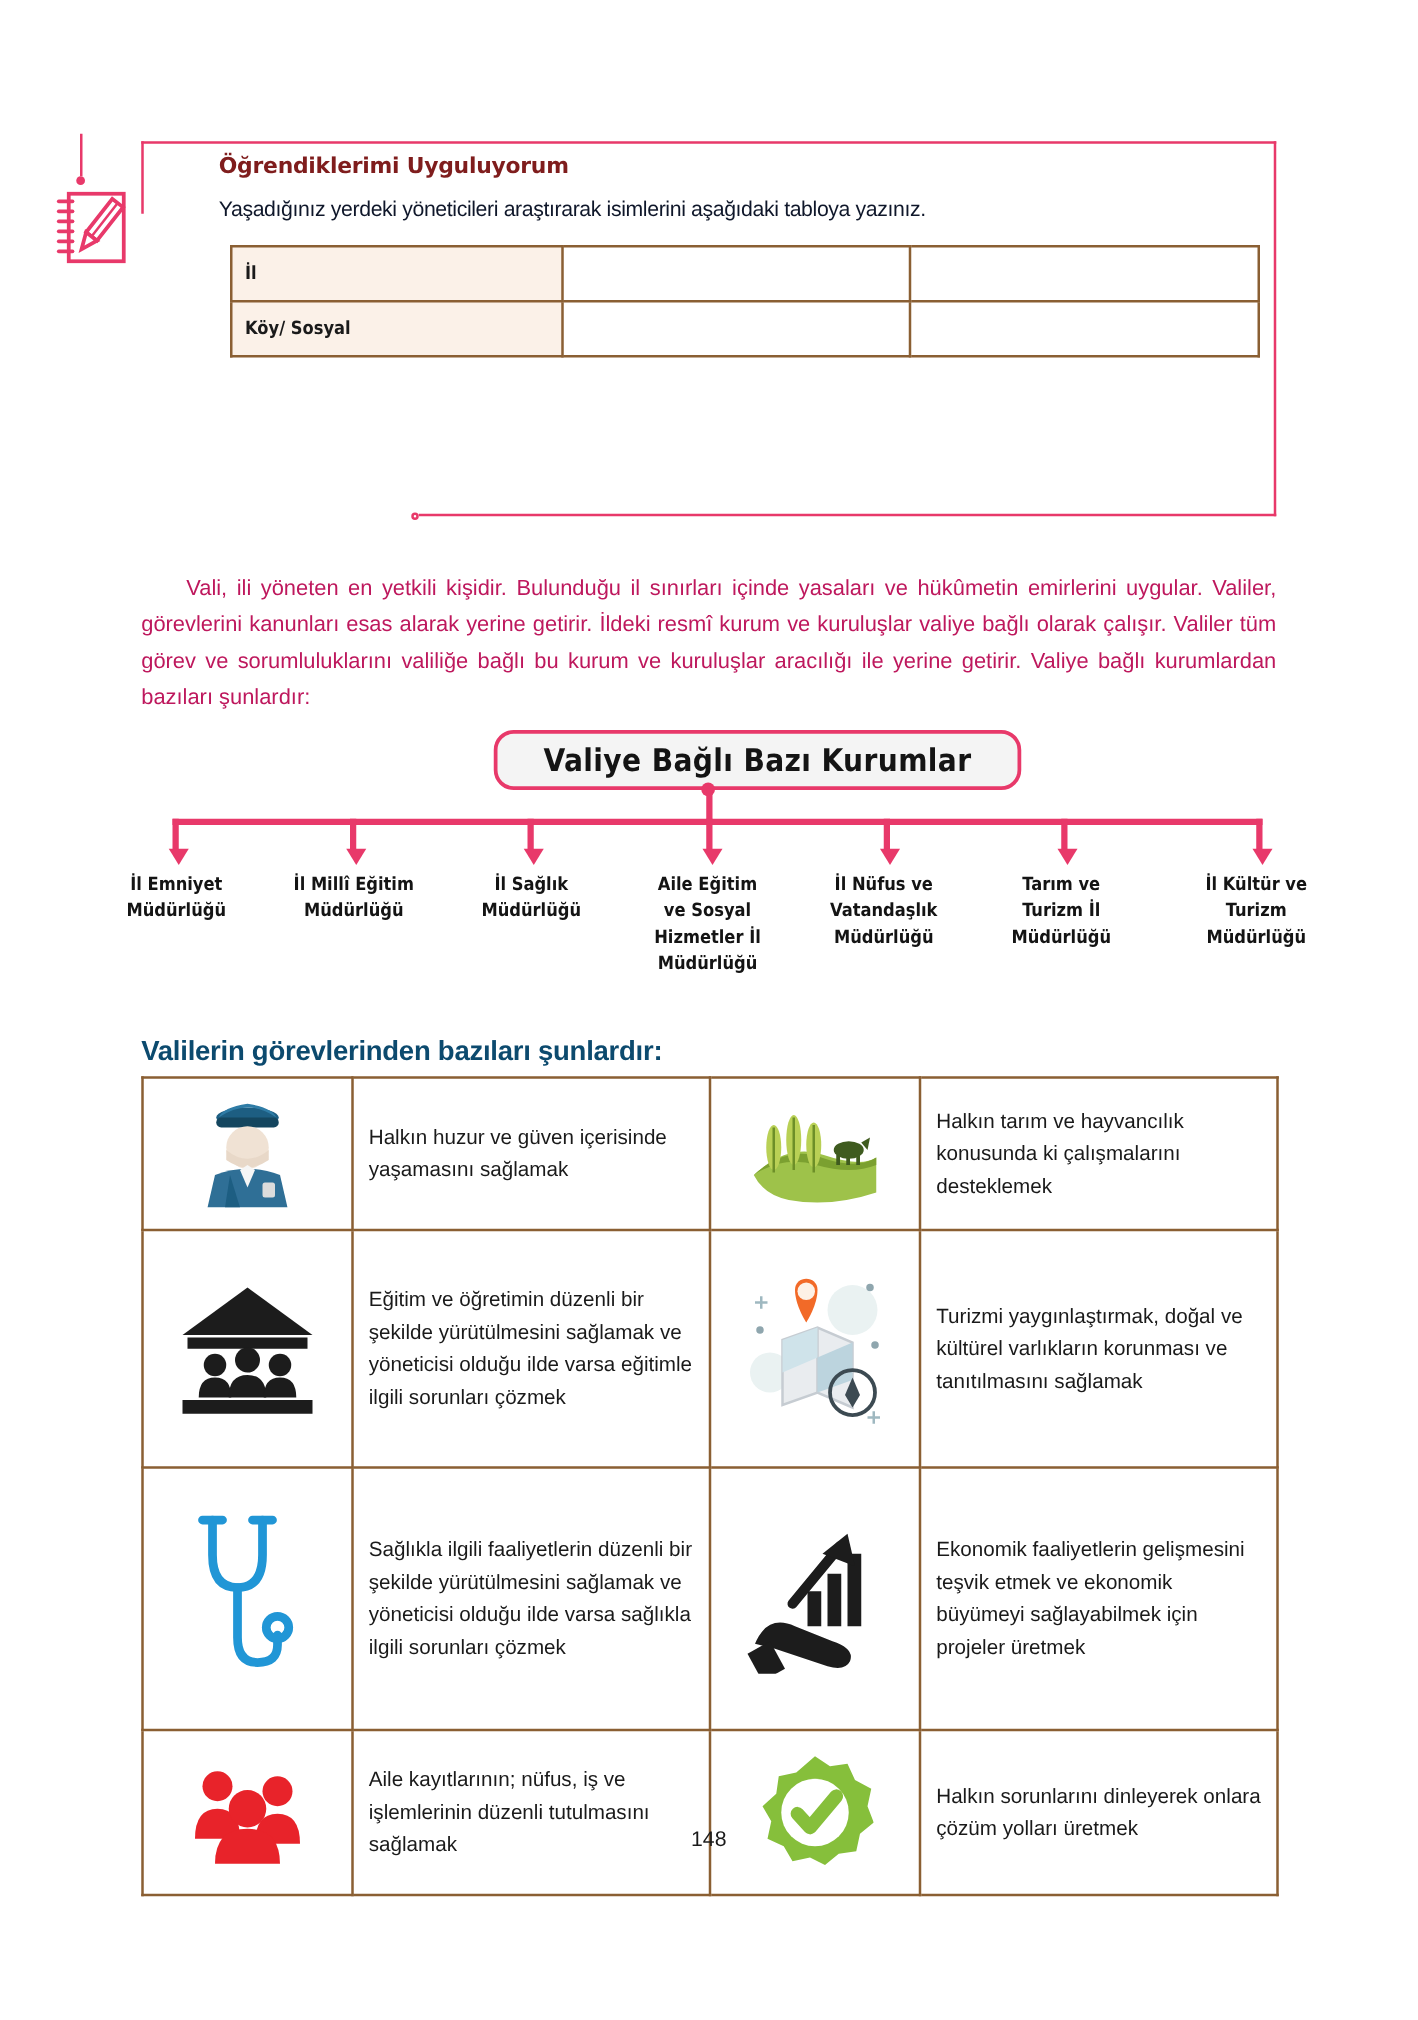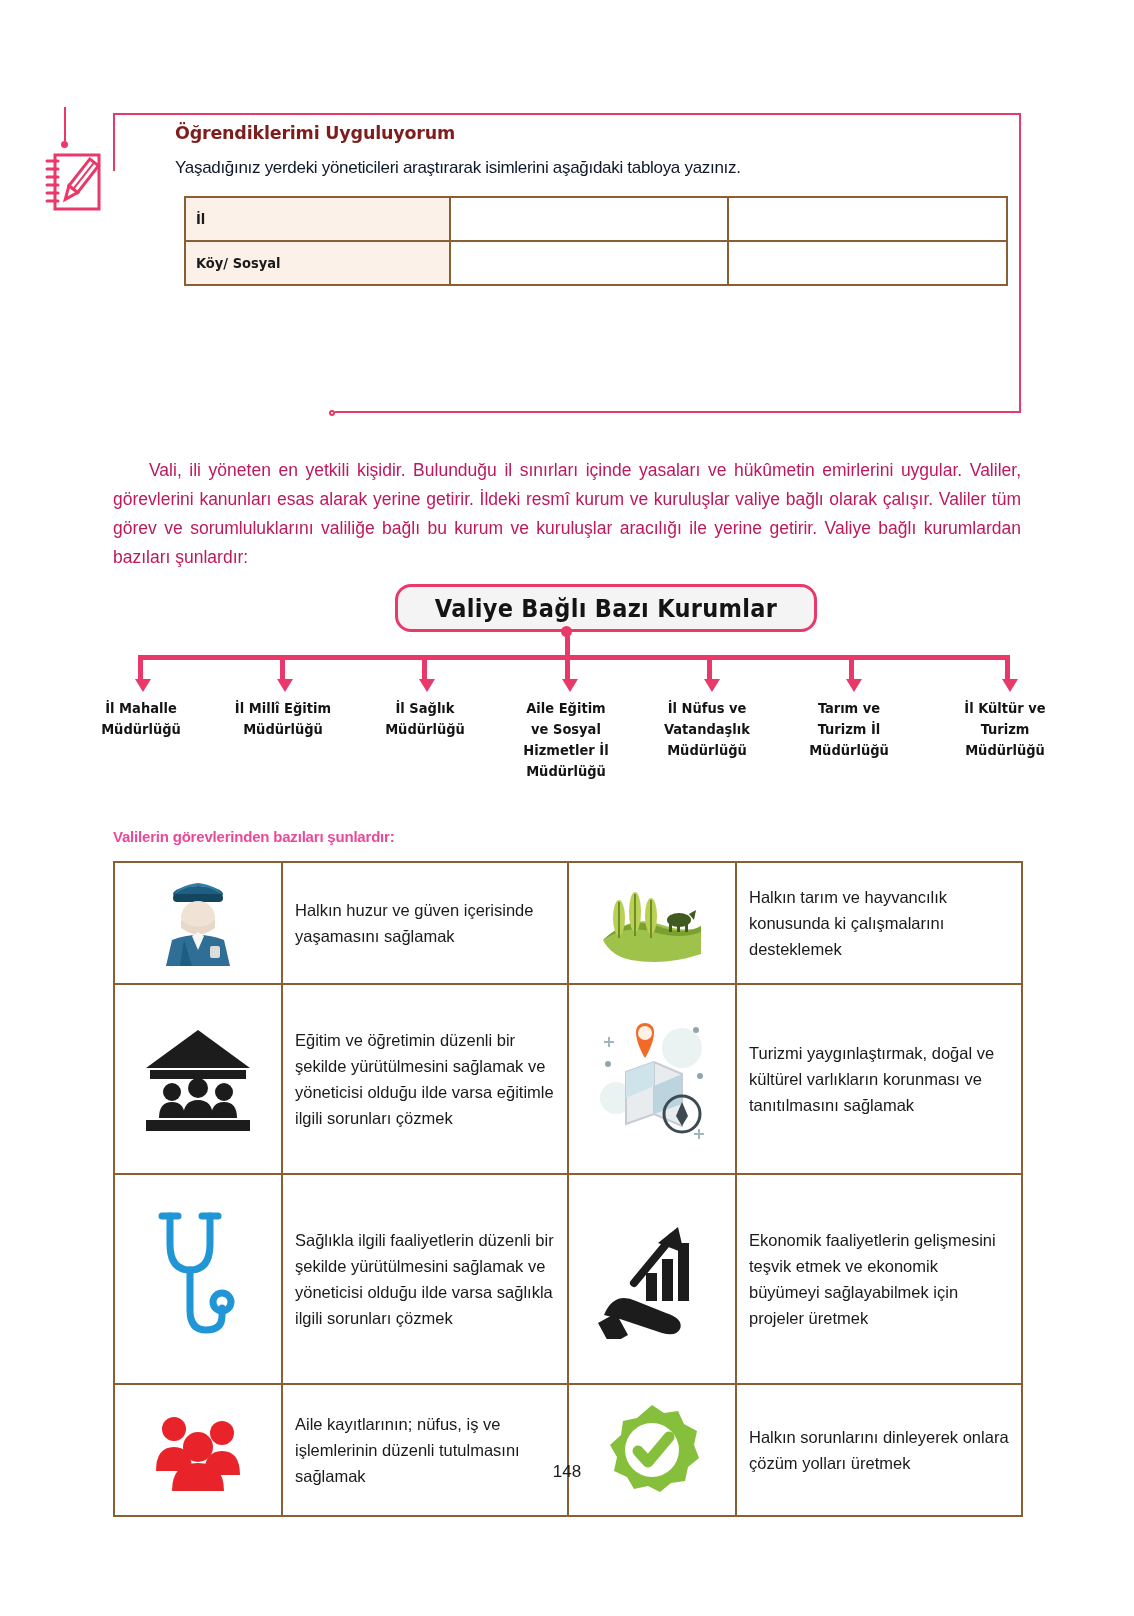"İl Mahalle" div { text: Mahalle -> Emniyet }
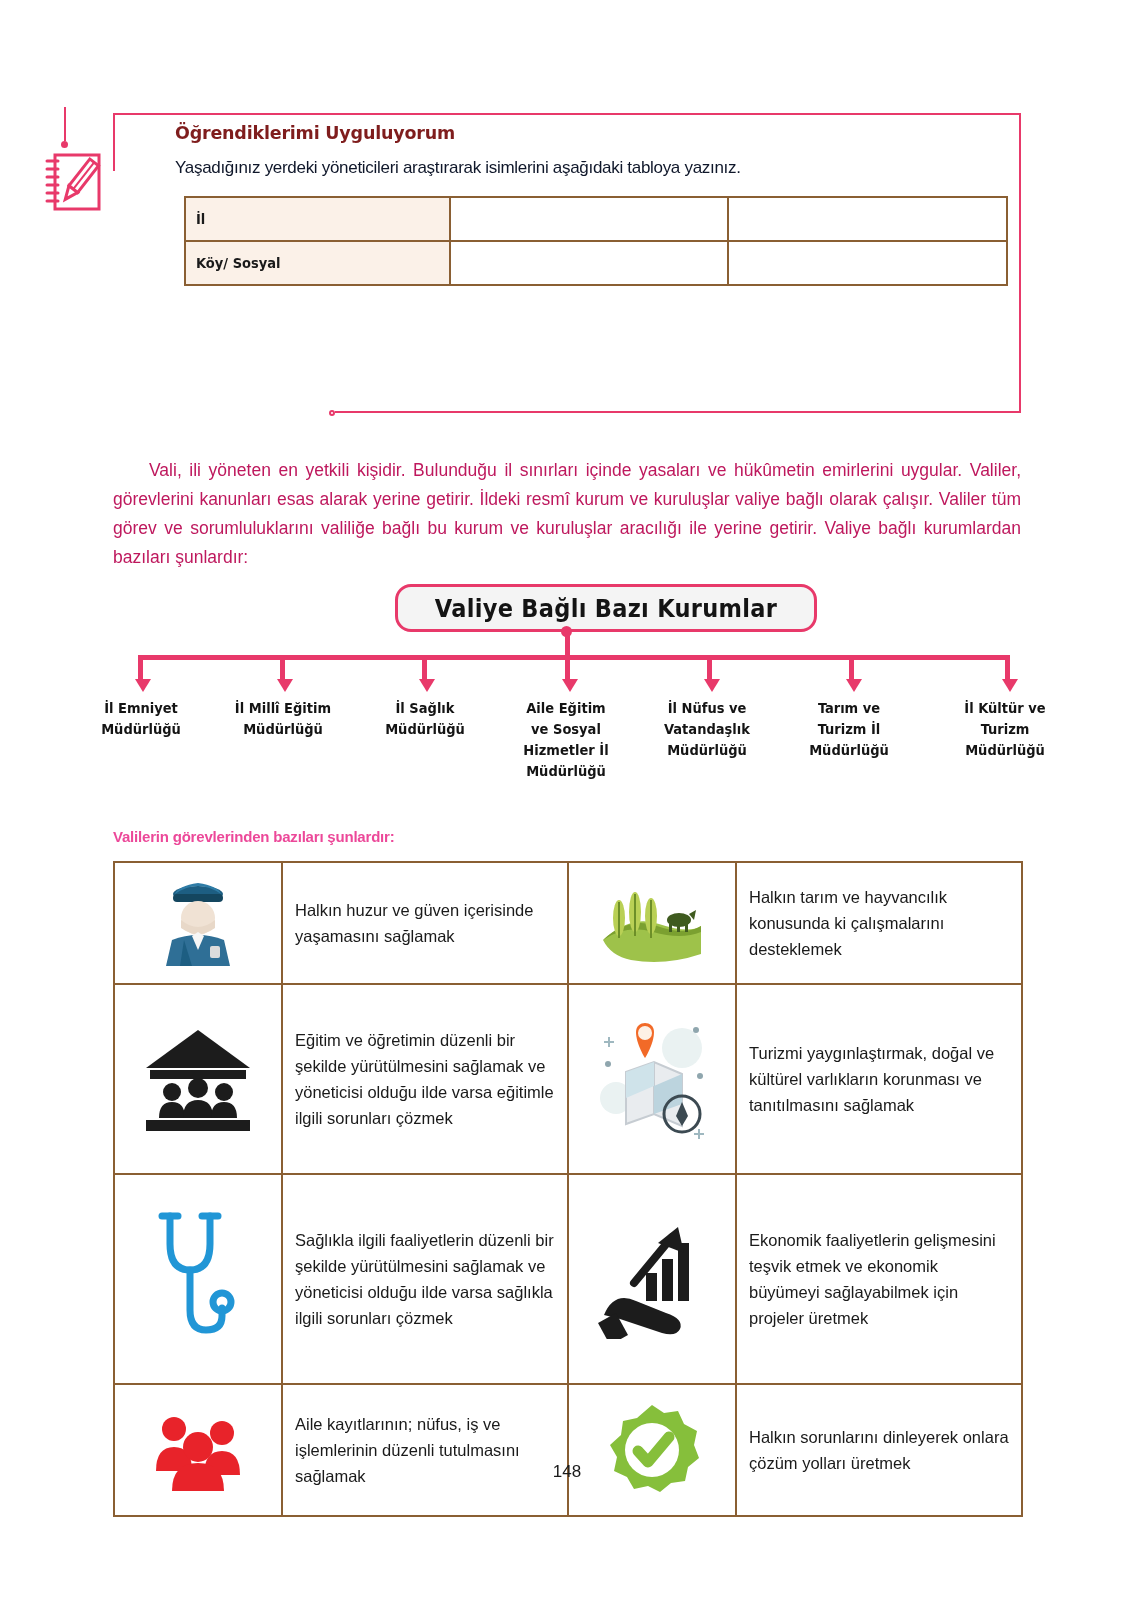"Valilerin görevlerinden bazıları" #duties-heading { color: #ec4899 -> #0c4a6e; font-size: 15px -> 22px }
